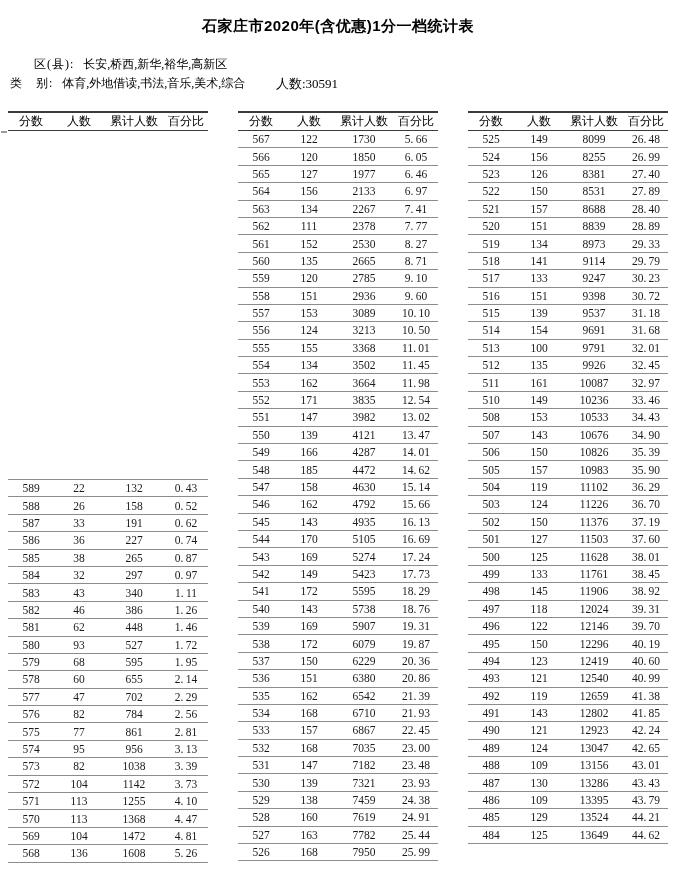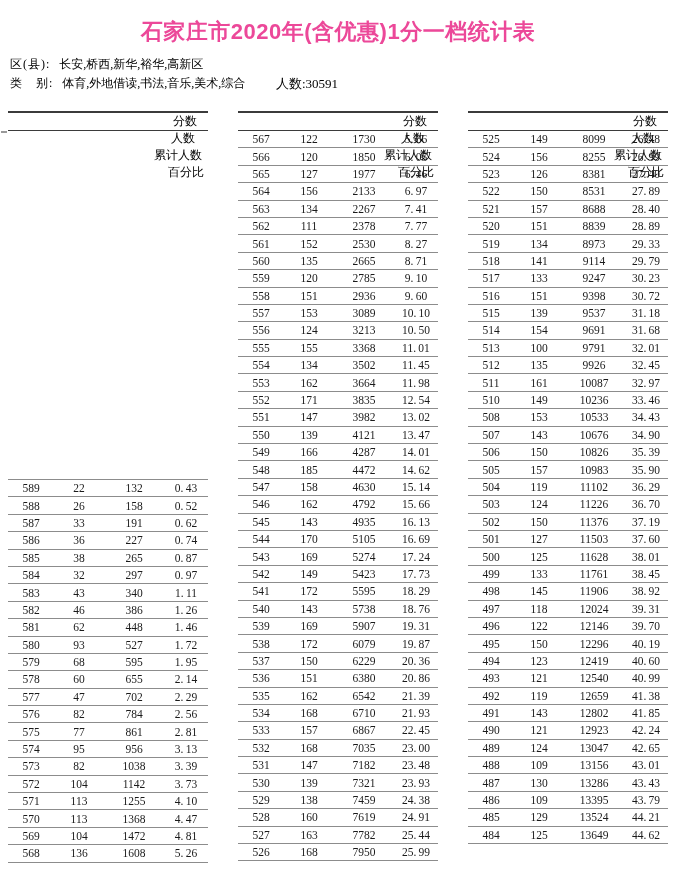"石家庄市2020年(含优惠)1分一档统计表" .title { color: #ec4899 -> #000000; font-size: 22px -> 15px }
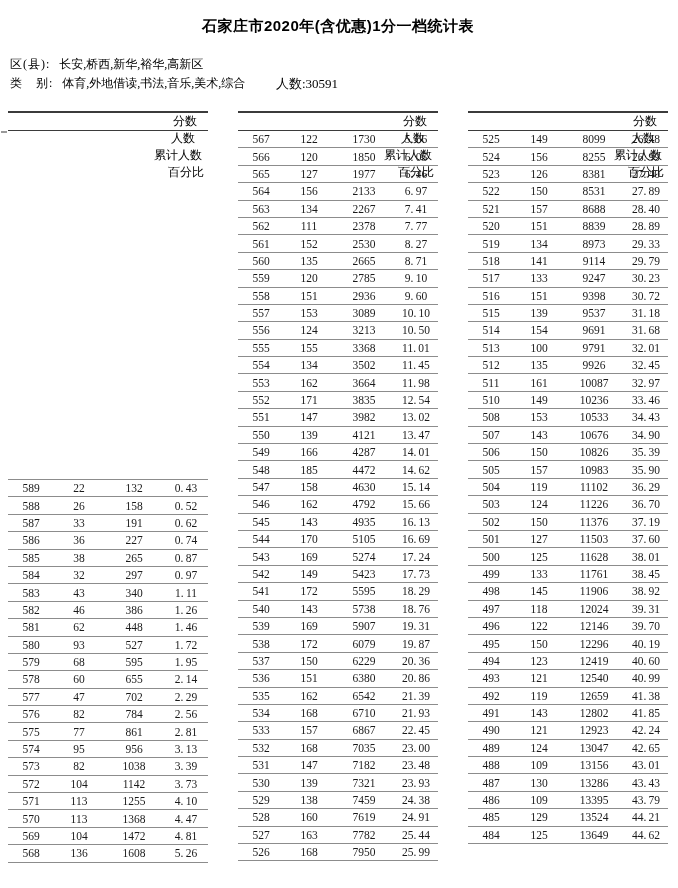"区(县): 长安,桥西,新华,裕华,高新区" .meta-district { margin-left: none -> 24px }
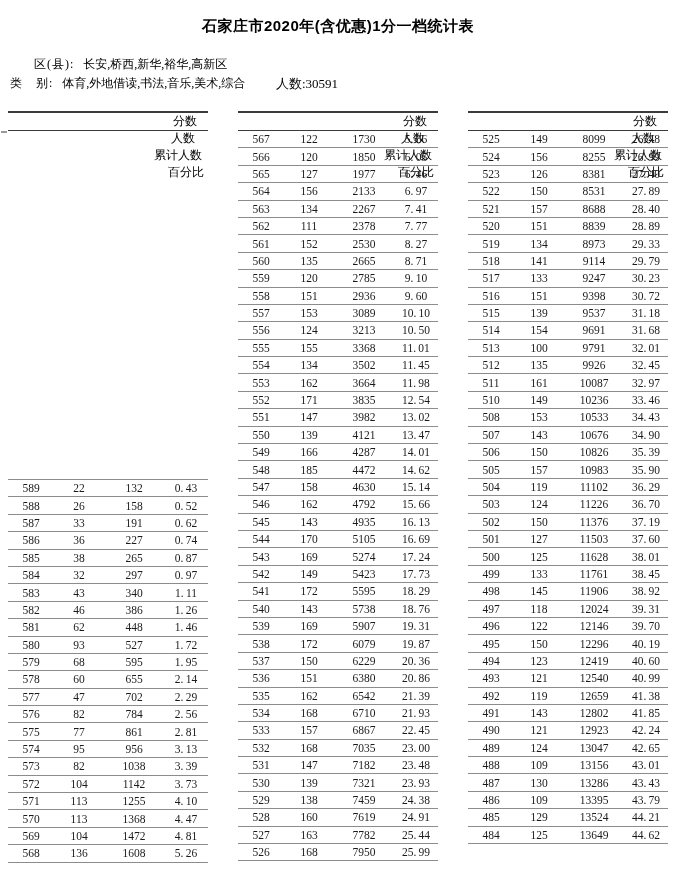"分数" .thead { flex-direction: column -> none }
